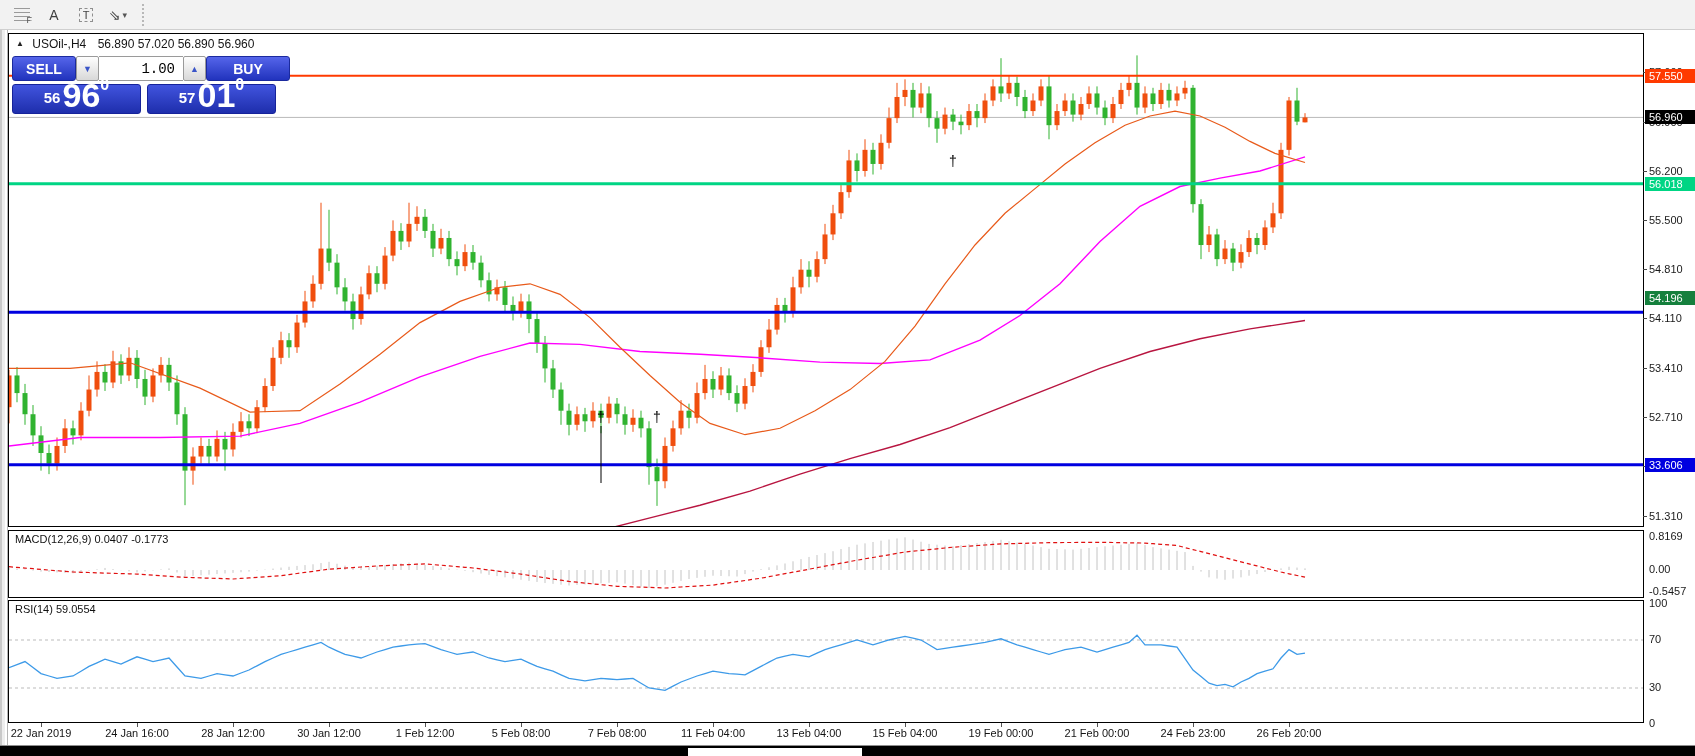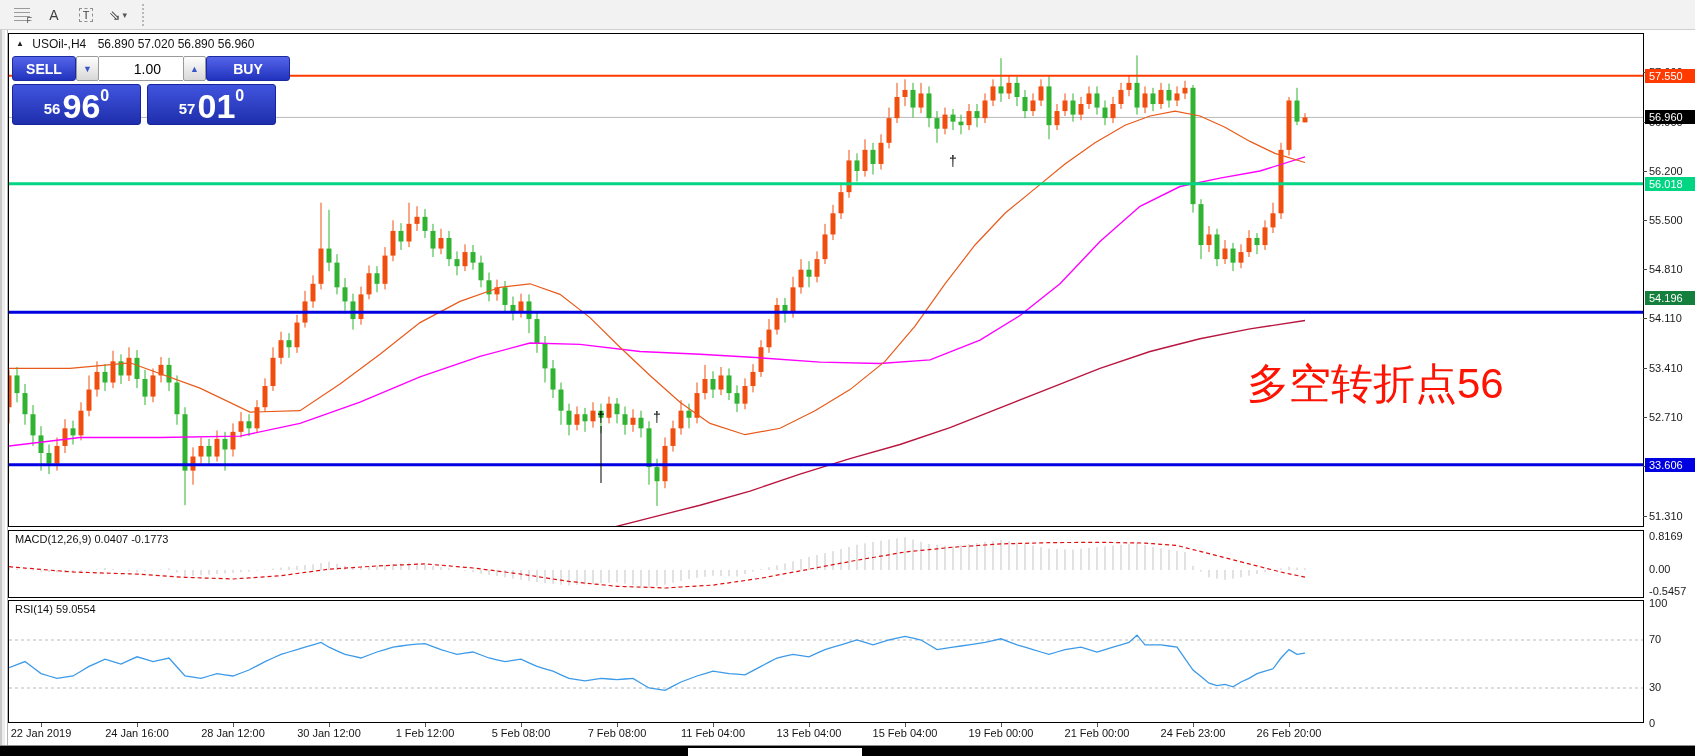"1.00" .vol-input { font-family: Liberation Sans, sans-serif -> Liberation Mono, monospace; padding-right: 22px -> 8px }
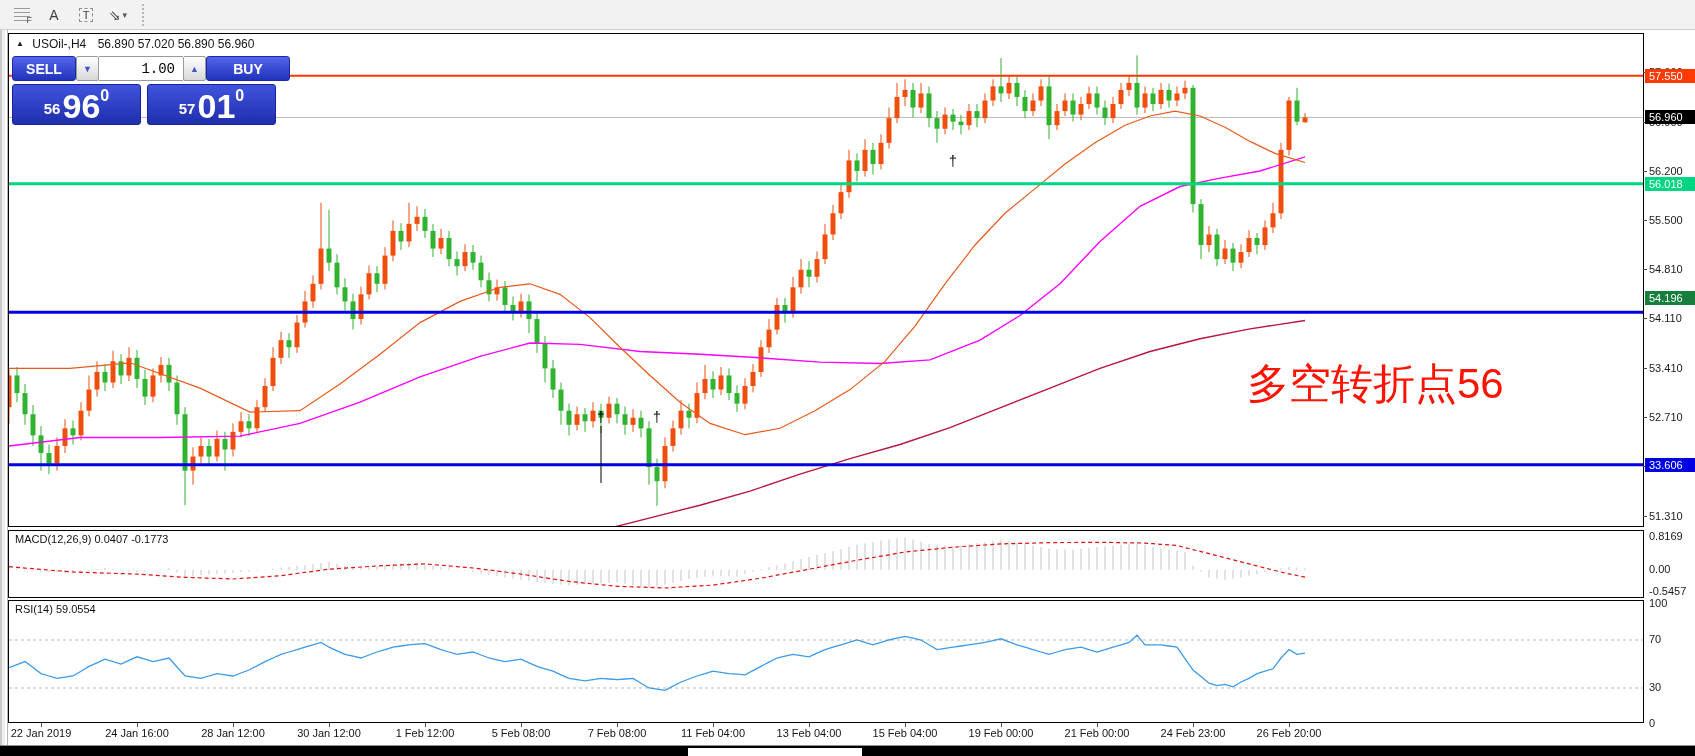"56" .price-box { height: 41px -> 30px }
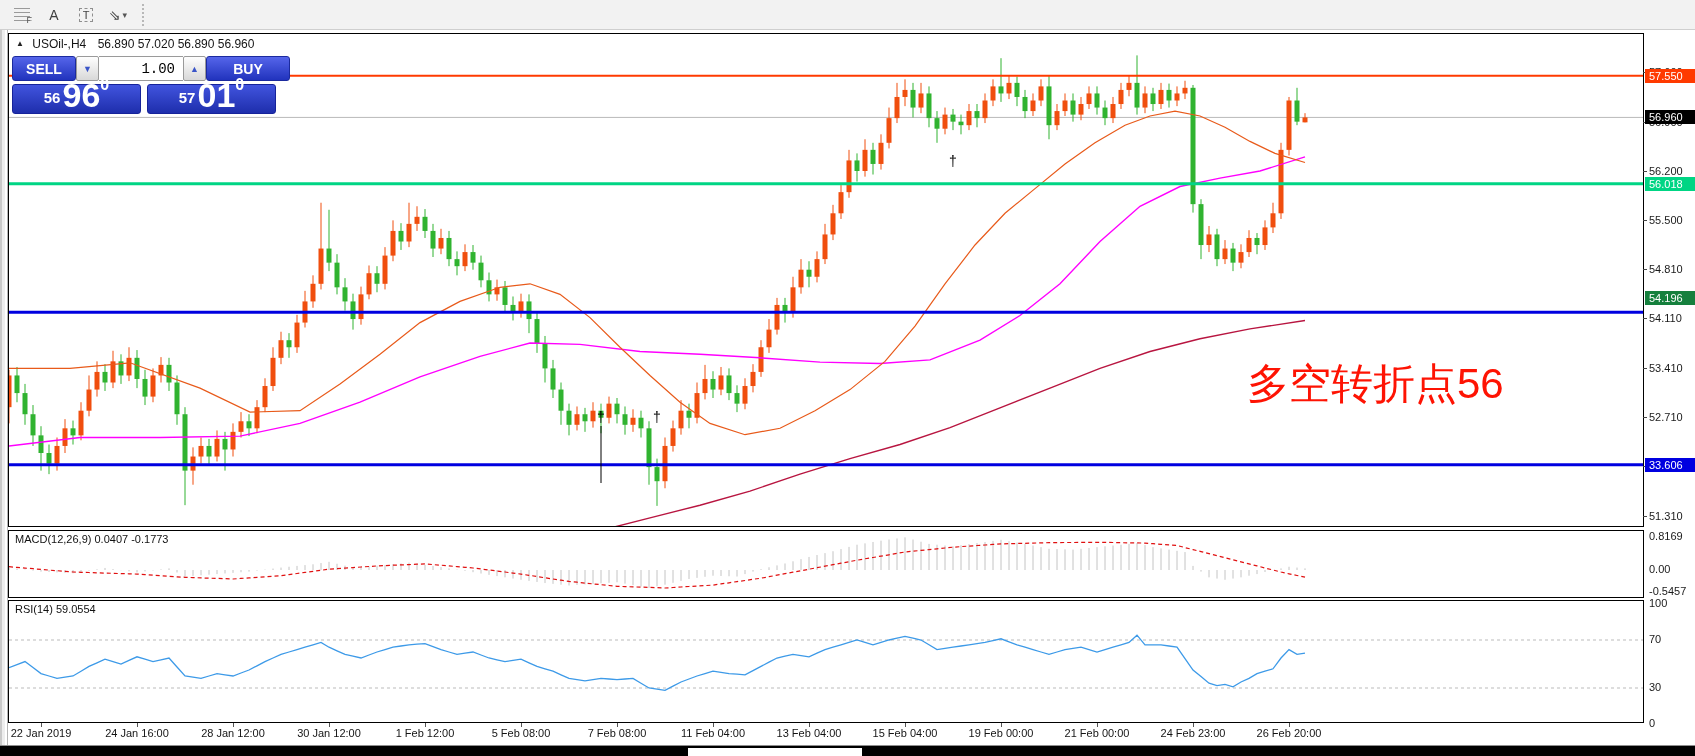"多空转折点56" div.annotation { html: <div>多空转折点56</div> -> none }
